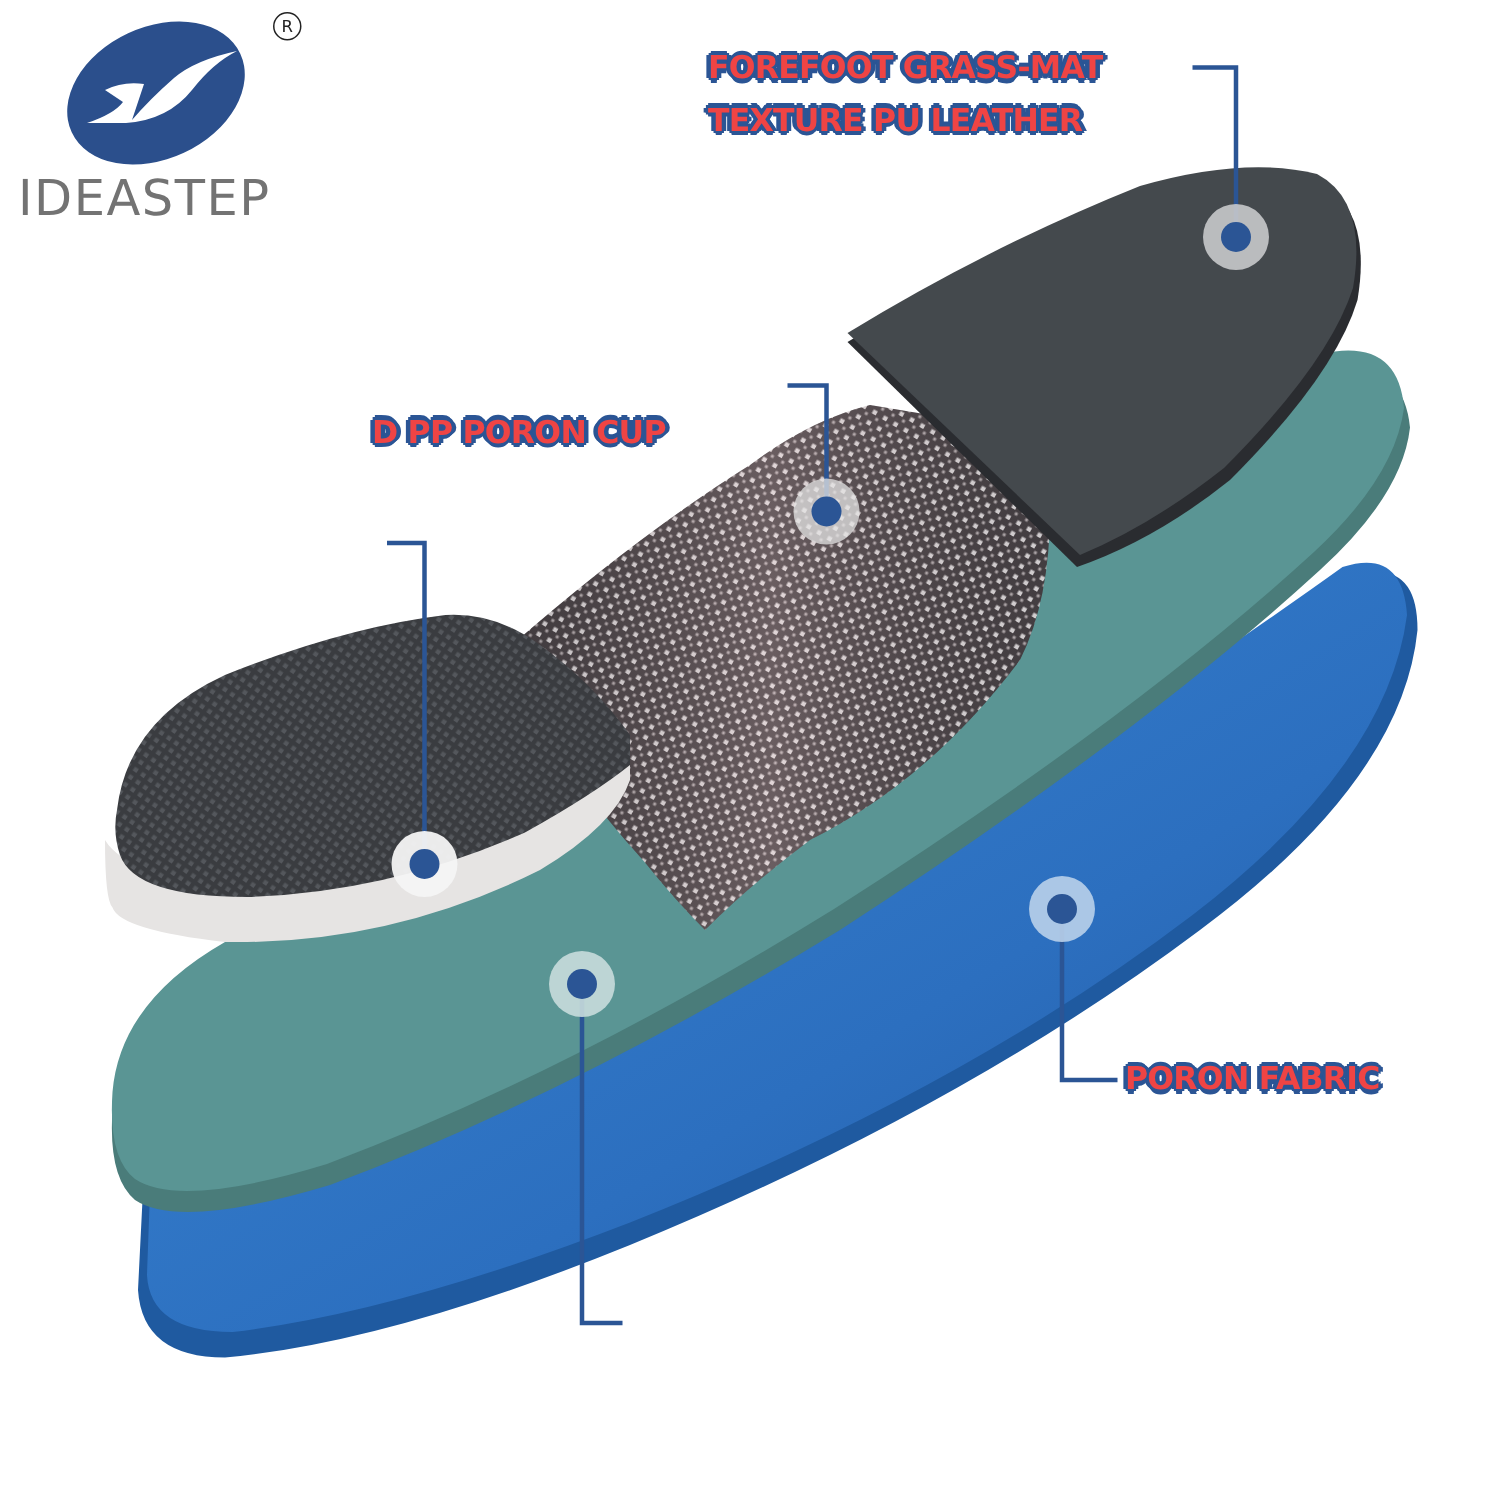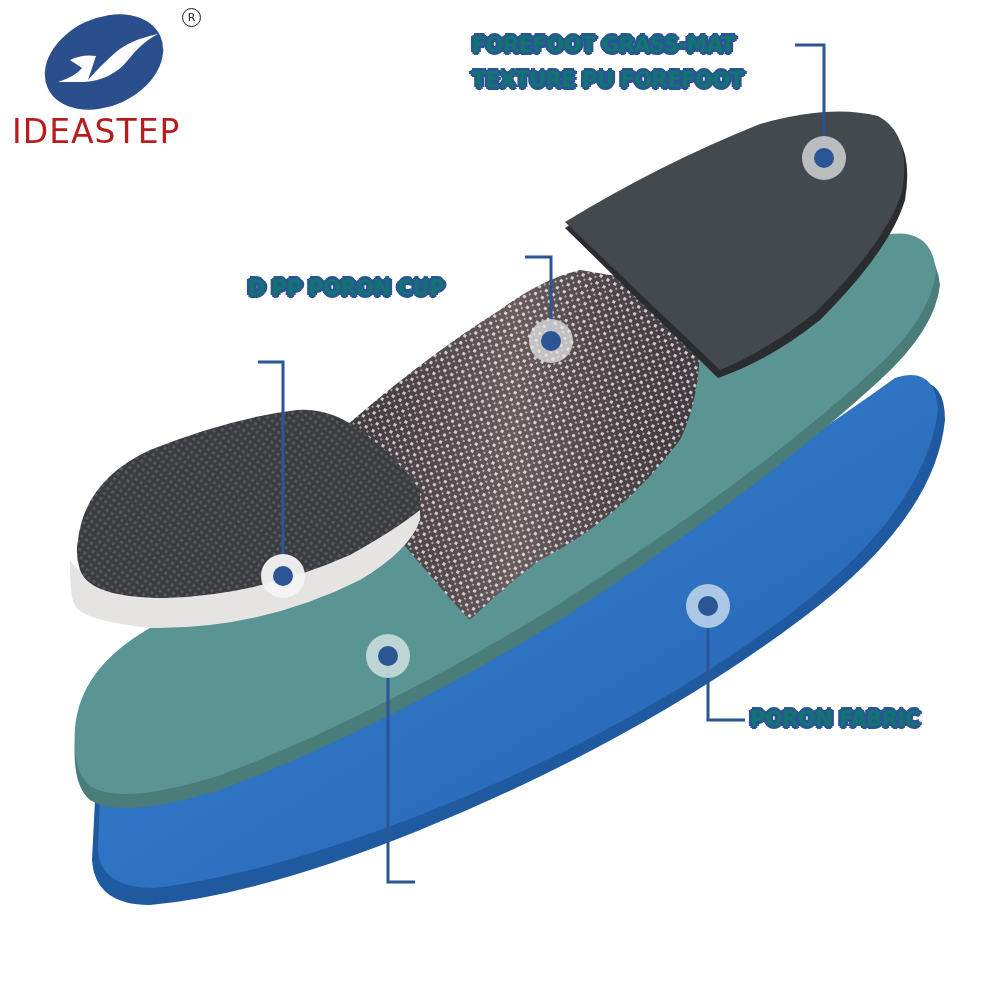"FOREFOOT GRASS-MAT" .label { color: #0f766e -> #ef4444 }
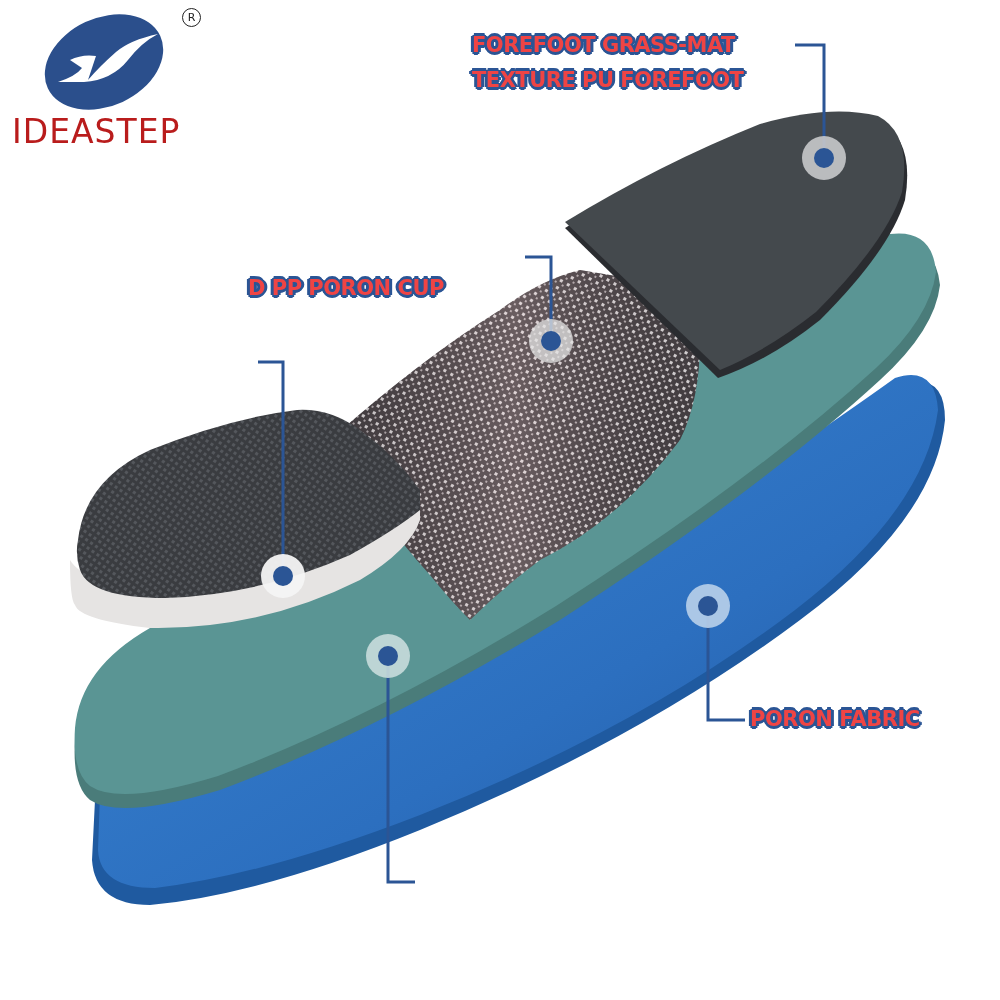"TEXTURE PU FOREFOOT" div.label { text: FOREFOOT -> LEATHER }
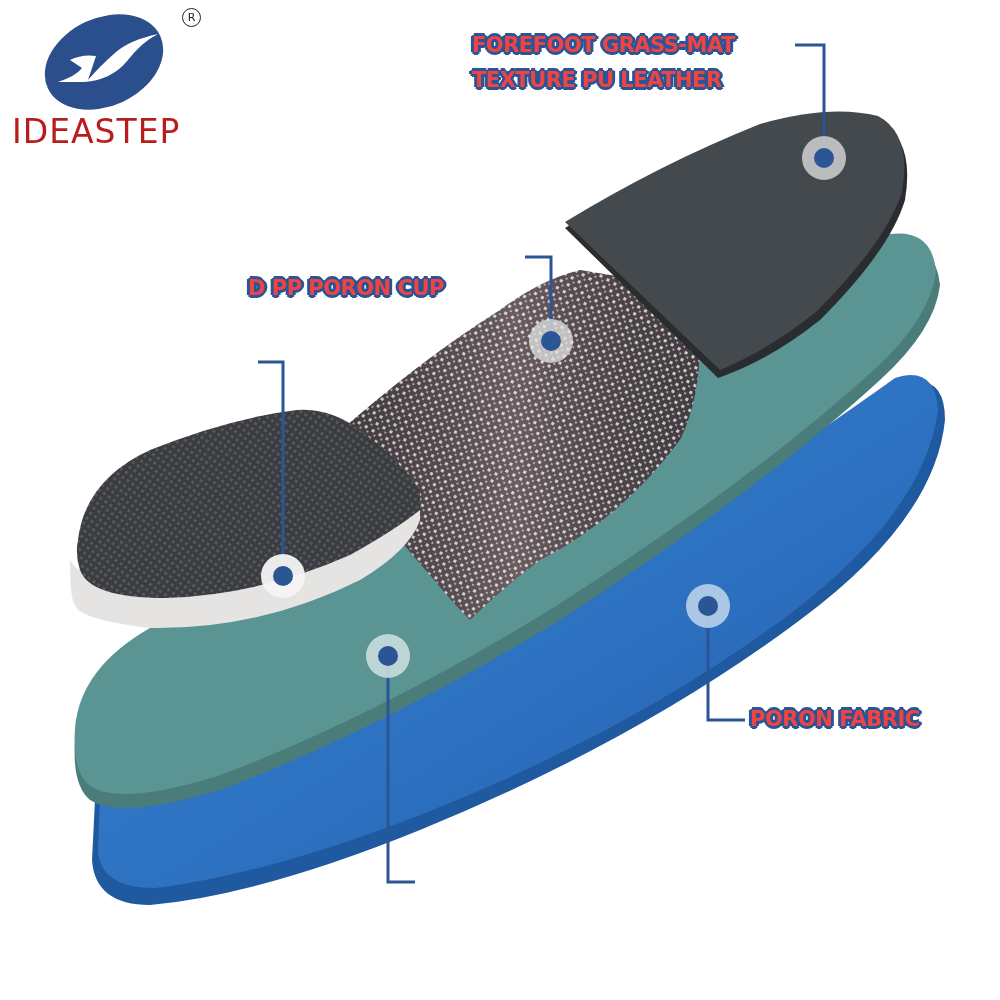"IDEASTEP" .logo-text { color: #b91c1c -> #737373 }
